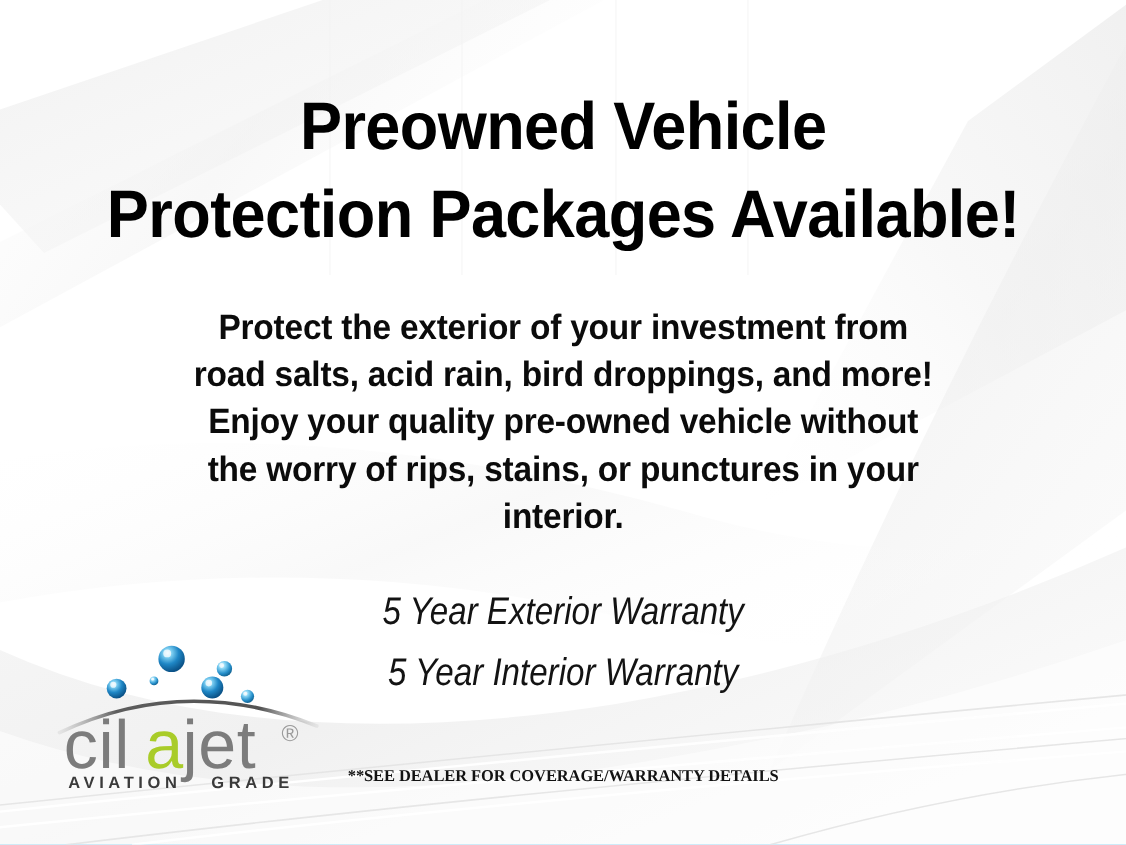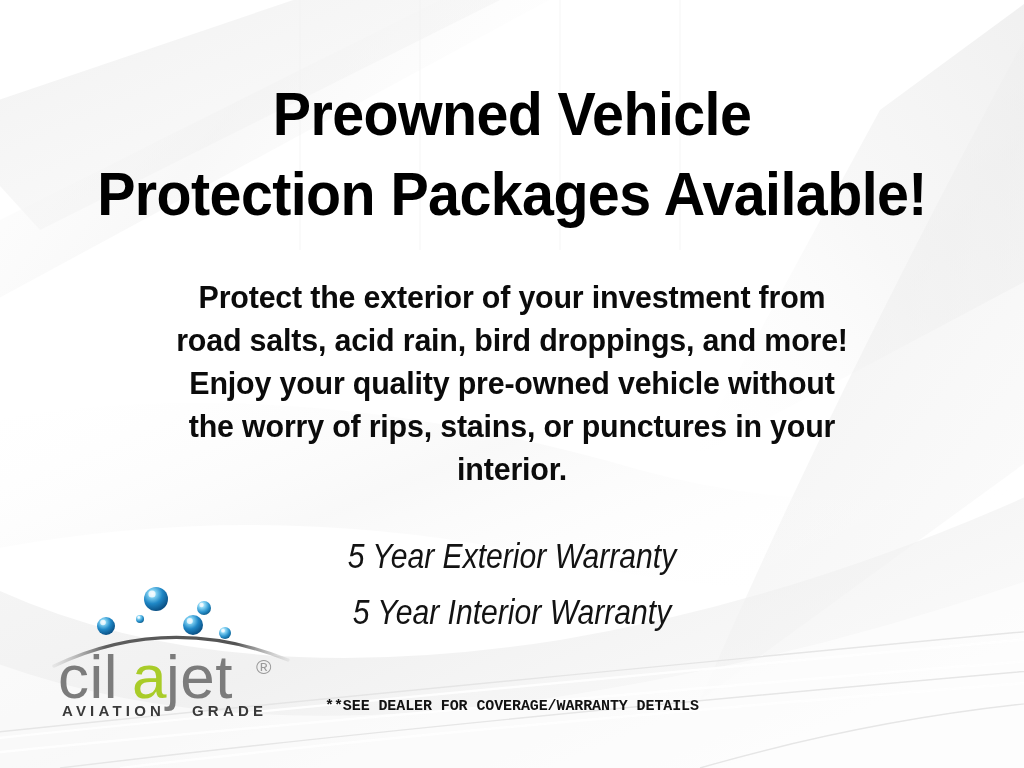"**SEE DEALER FOR COVERAGE/WARRANTY" .disclaimer { font-family: Liberation Mono, monospace -> Liberation Serif, serif }
